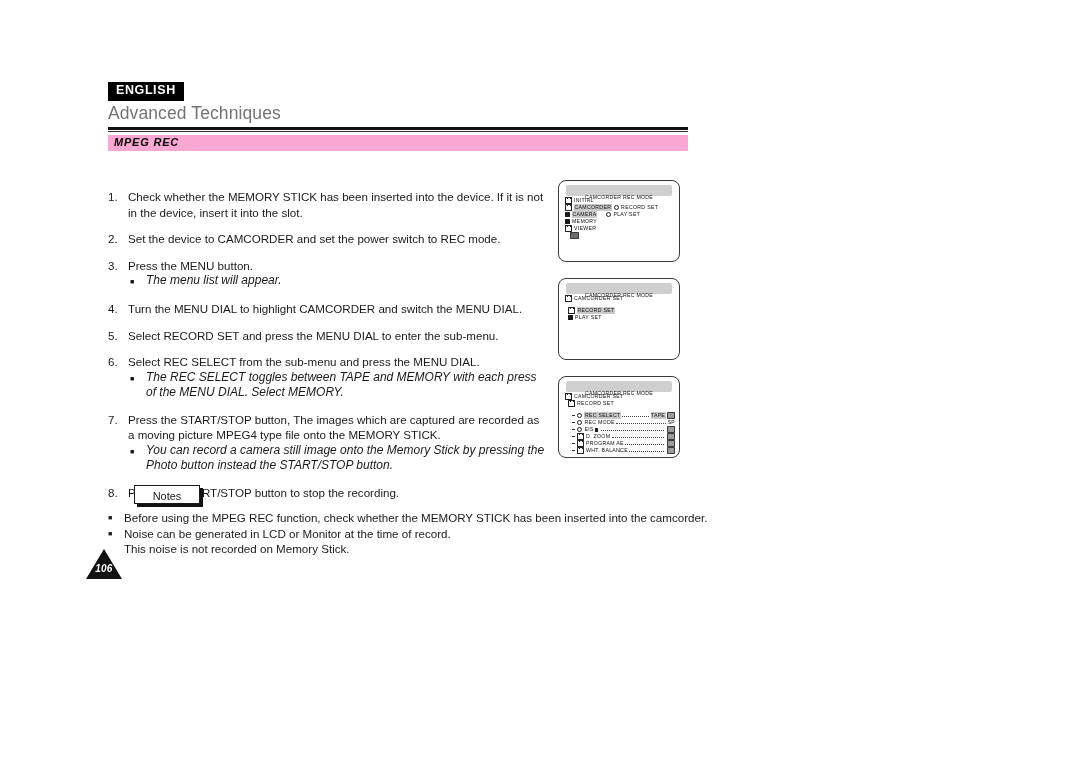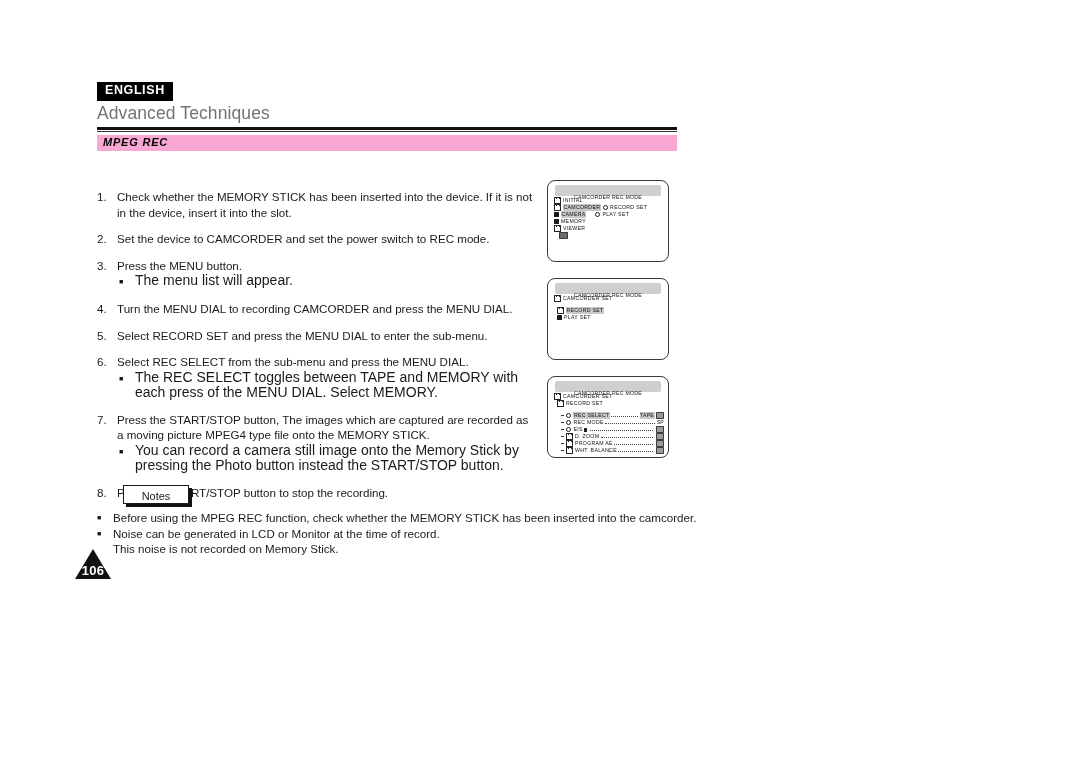"ENGLISH" .page { left: 5px -> 16px }
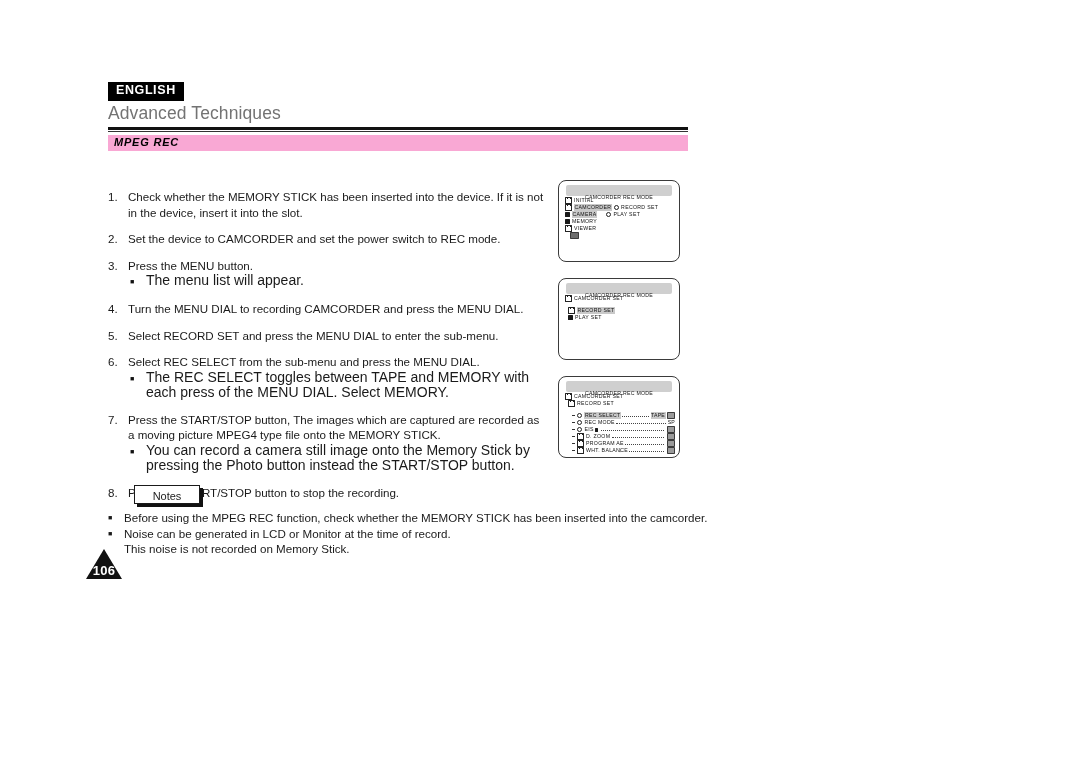"The menu list will appear." .sub-text { font-size: 14px -> 12px; font-style: none -> italic }
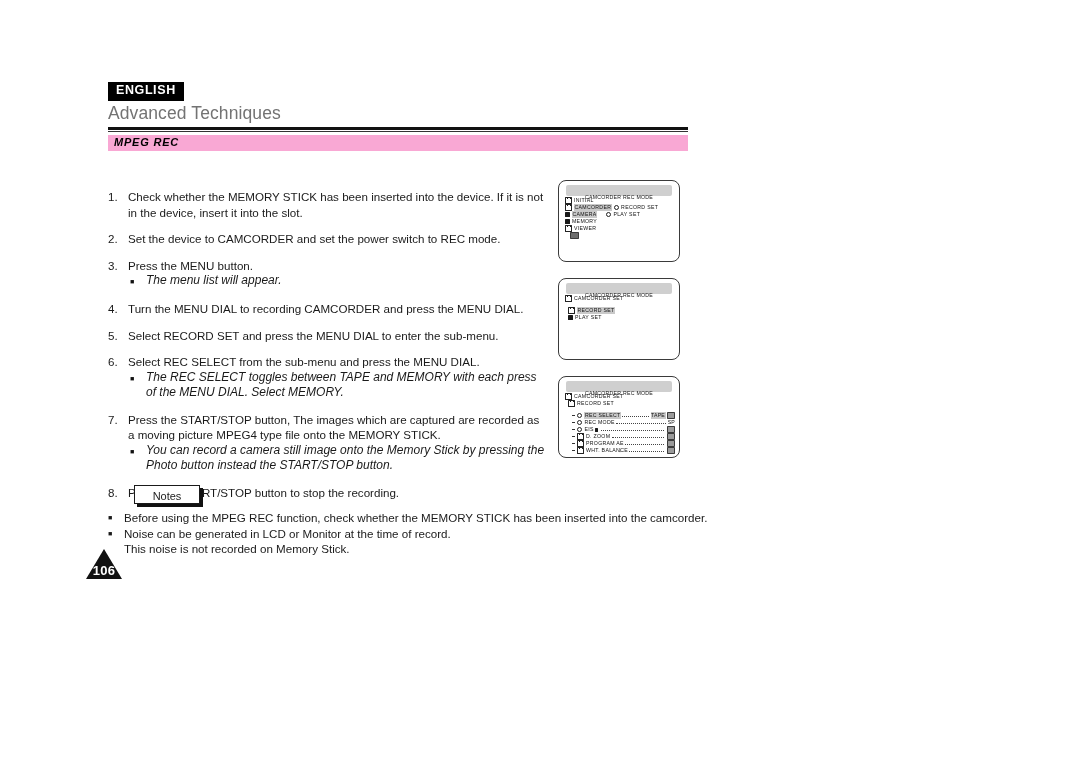"Turn the MENU DIAL to" div.step-text { text: recording CAMCORDER and press -> highlight CAMCORDER and switch }
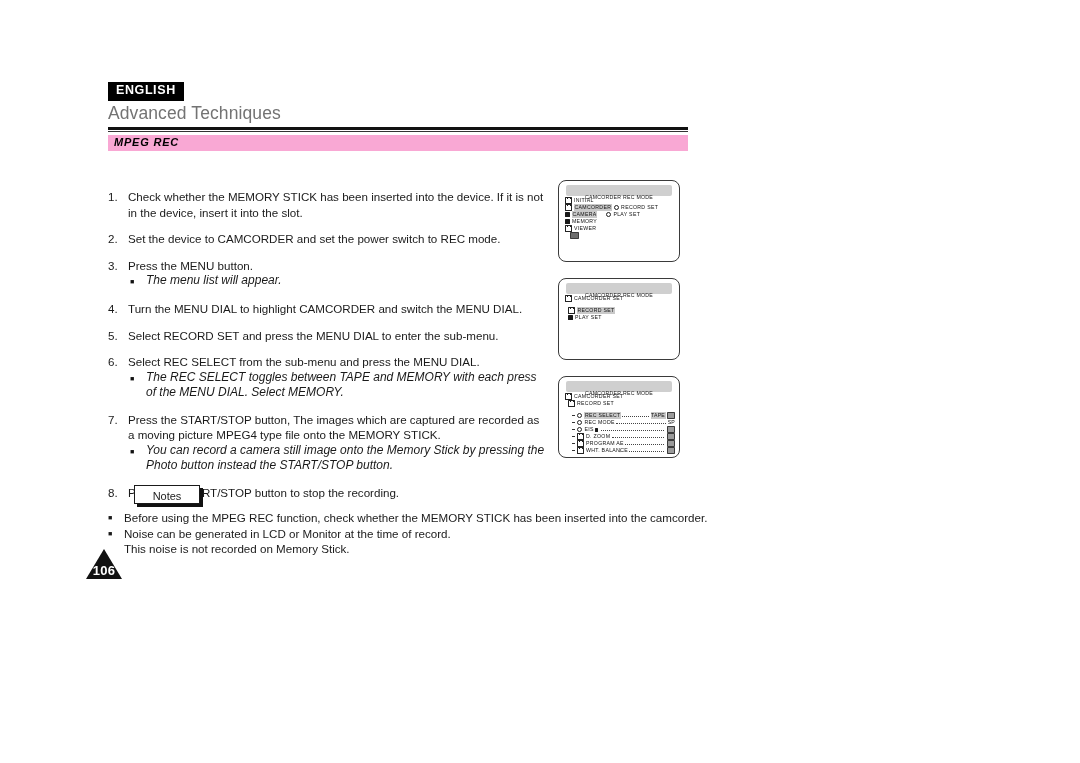"106" .page-num .pn { font-size: 13px -> 10px; font-style: none -> italic }
